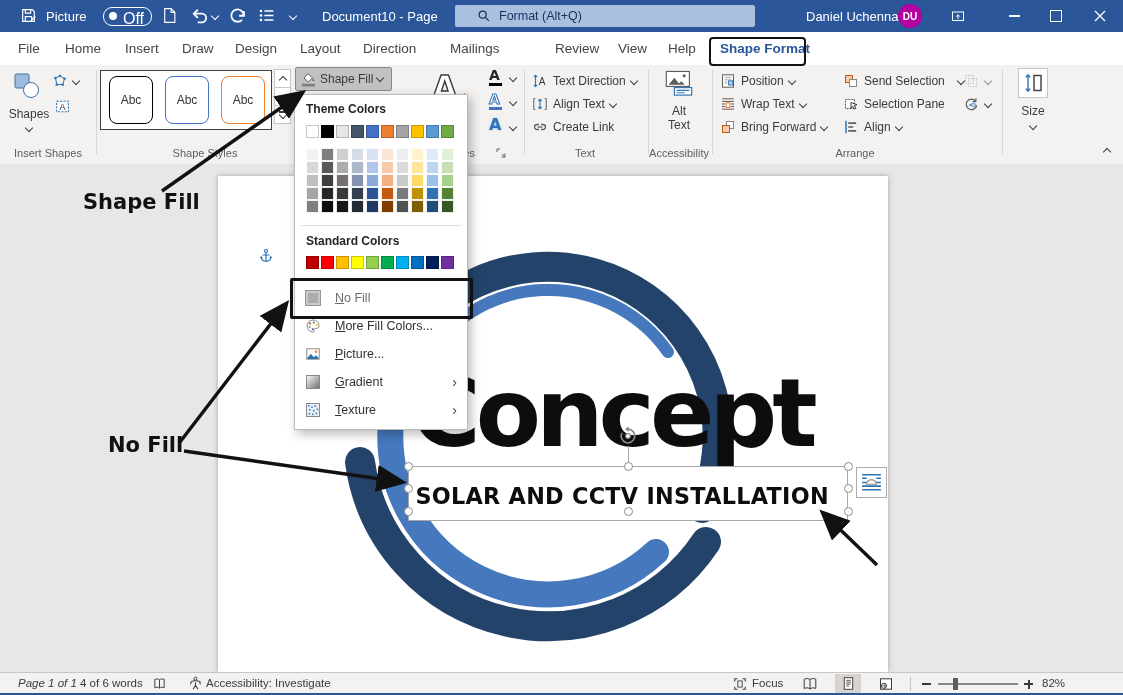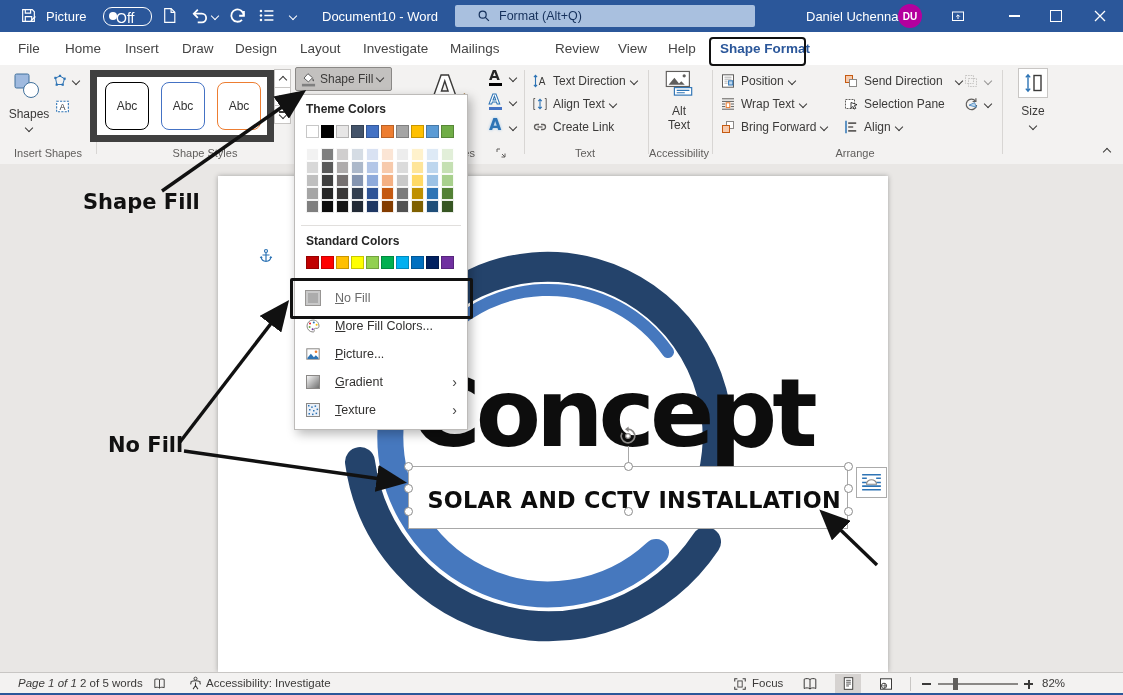"Off" .pill .off { font-size: 14px -> 16px; left: 12px -> 19px }
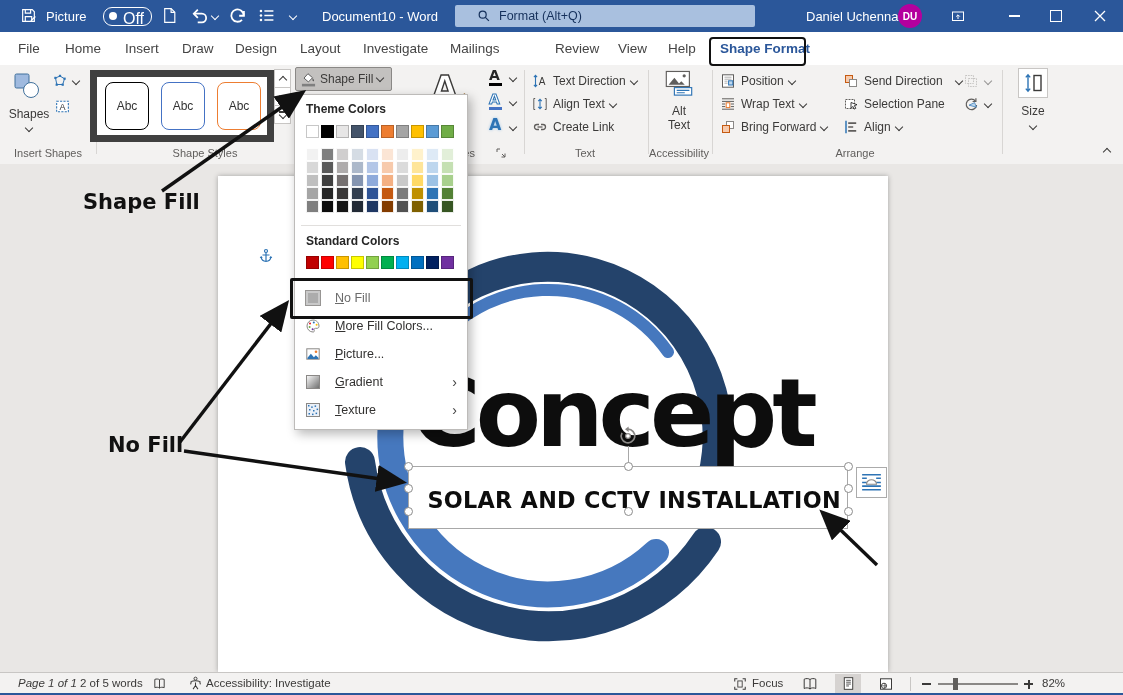"Document10 - Word" span.tb-txt { text: Word -> Page }
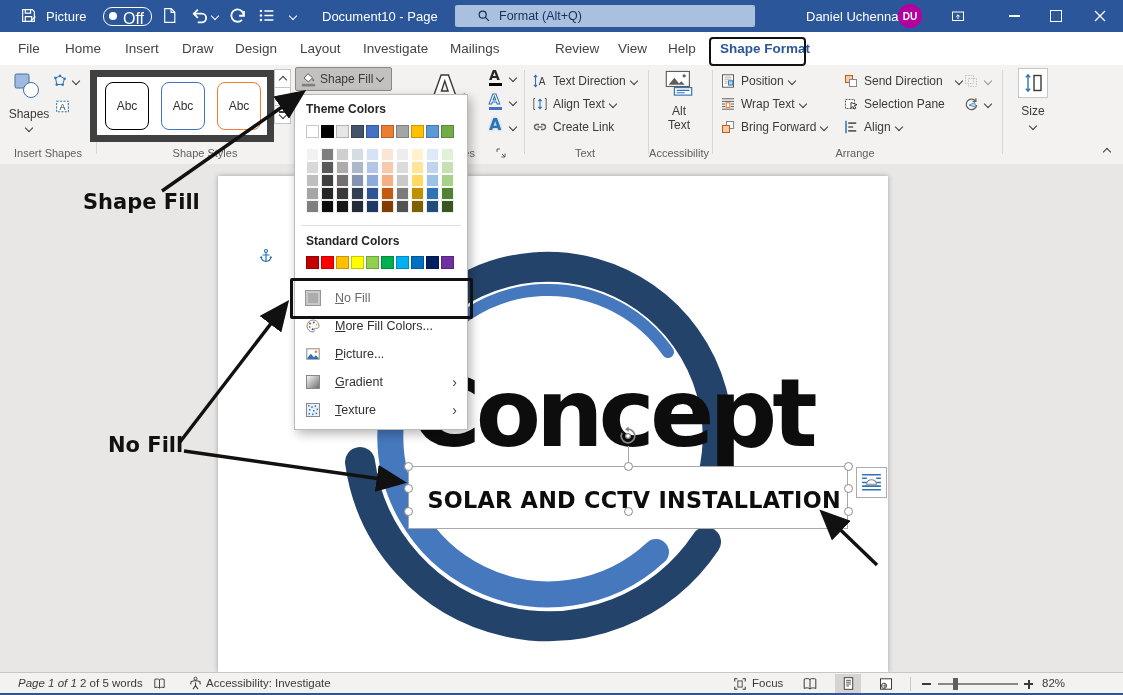"Investigate" span.mtab { text: Investigate -> Direction }
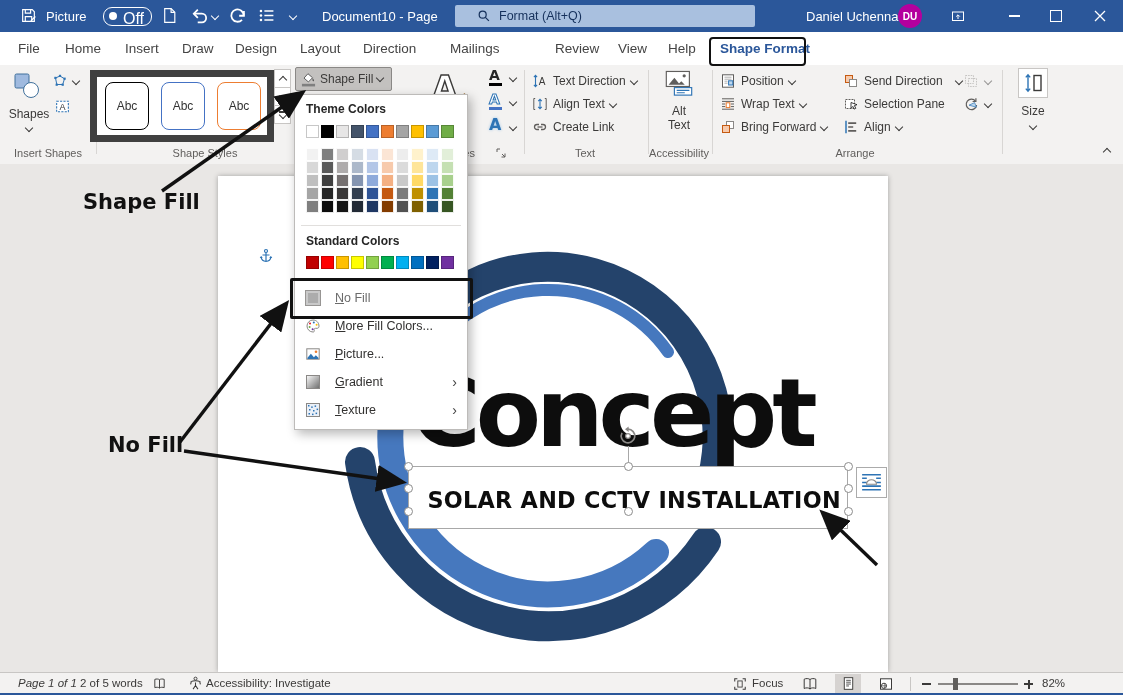"Send Direction" span.rlbl { text: Direction -> Selection }
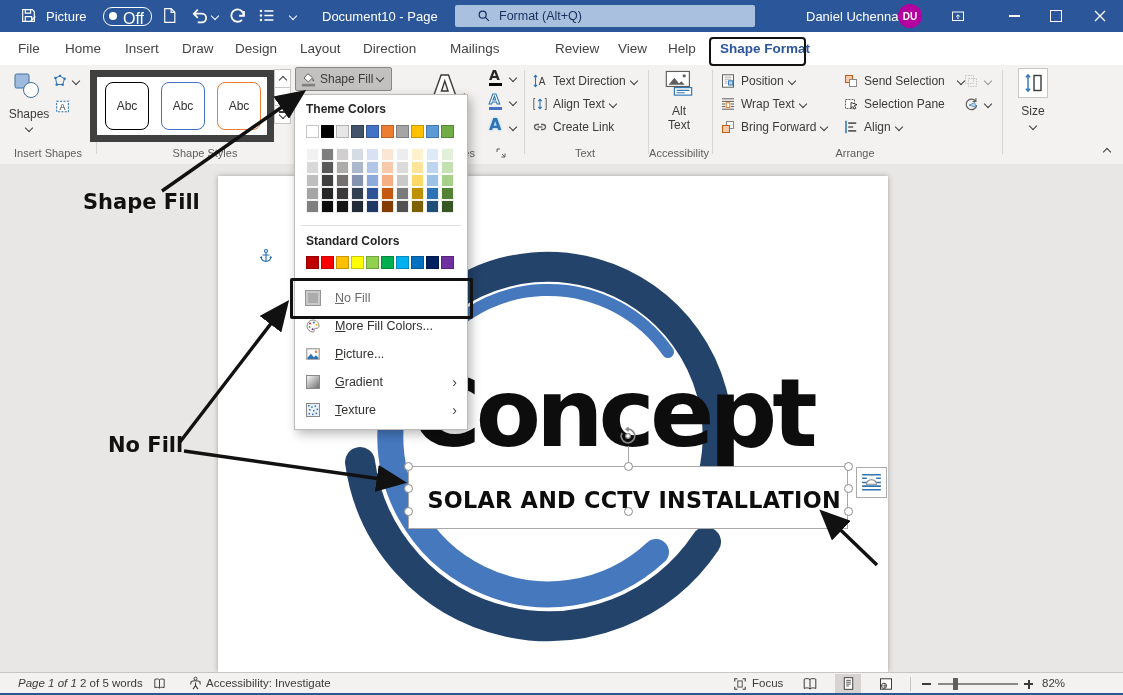"Abc" .gallery { border: 7px solid #404040 -> 1px solid #404040; left: 90px -> 100px }
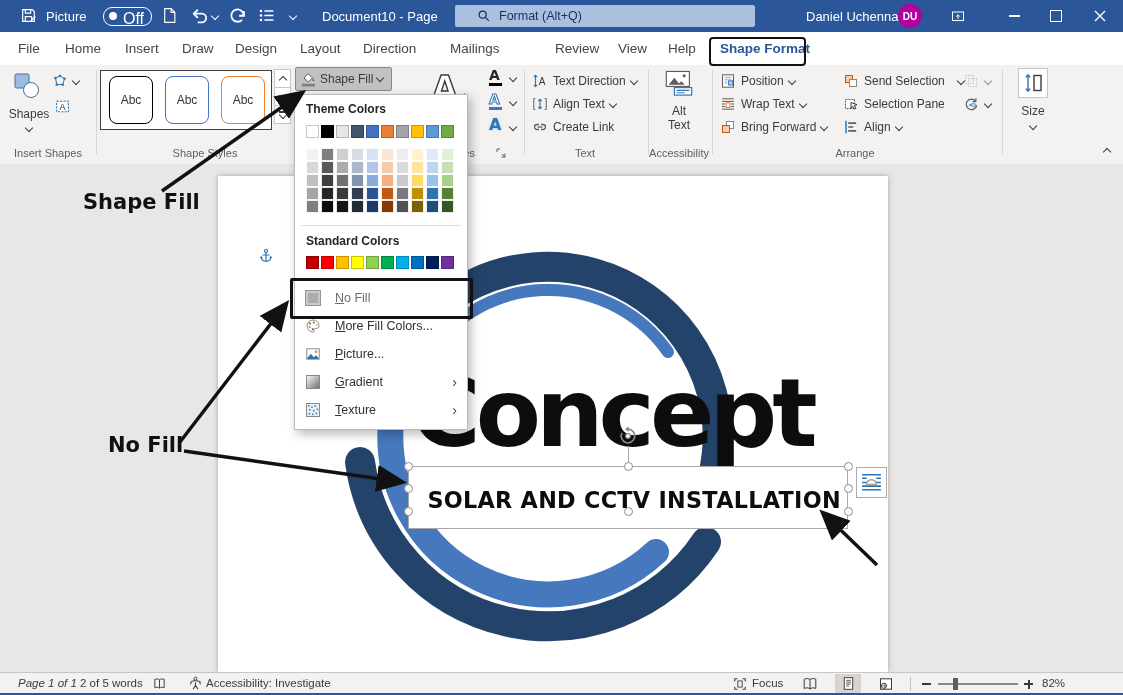"SOLAR AND CCTV INSTALLATION" .tbox { height: 63px -> 55px; justify-content: flex-end -> flex-start }
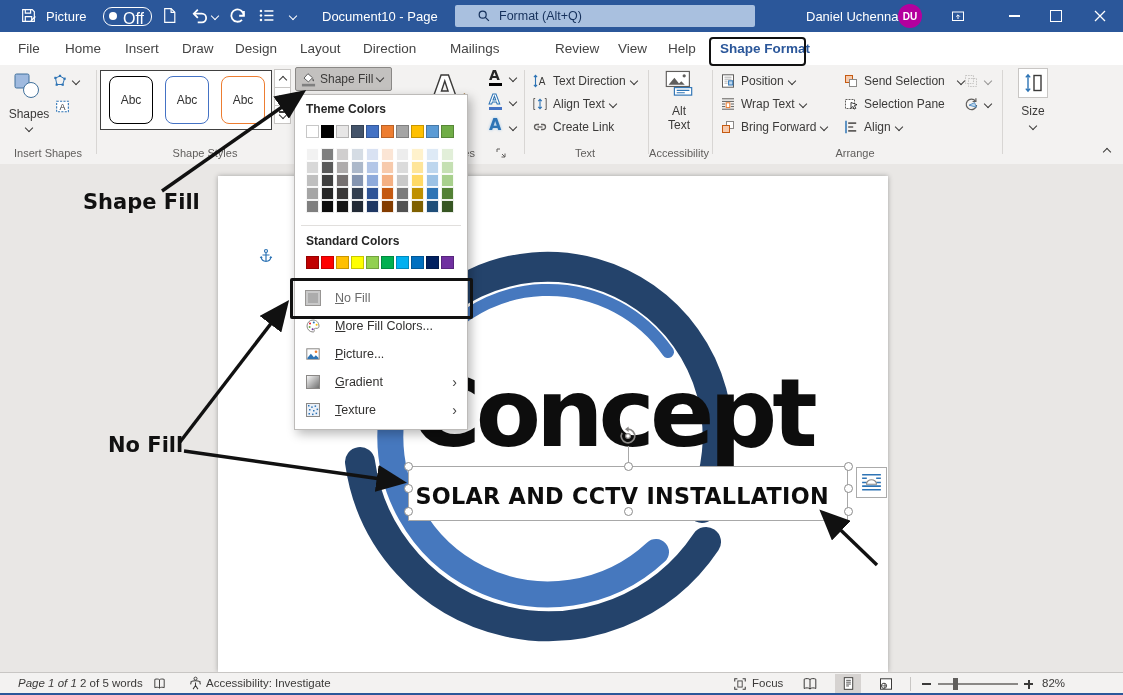"2 of 5 words" span.st { text: 2 of 5 -> 4 of 6 }
